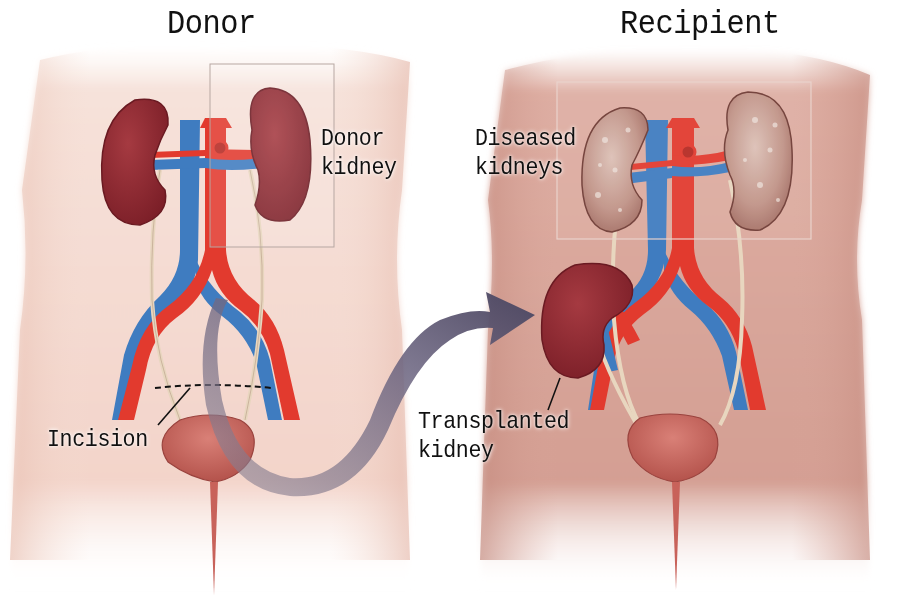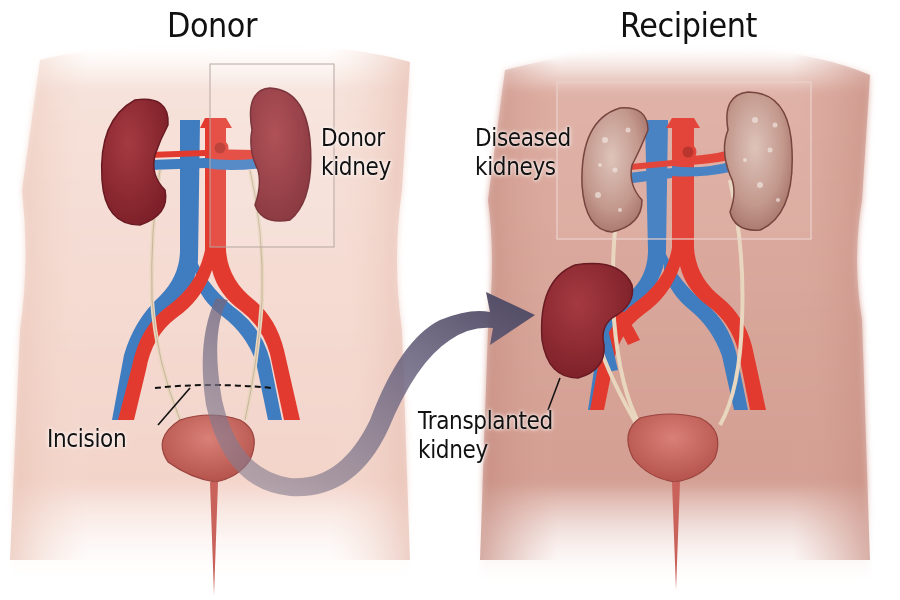"Donor" .stage { font-family: none -> Liberation Mono, monospace }
